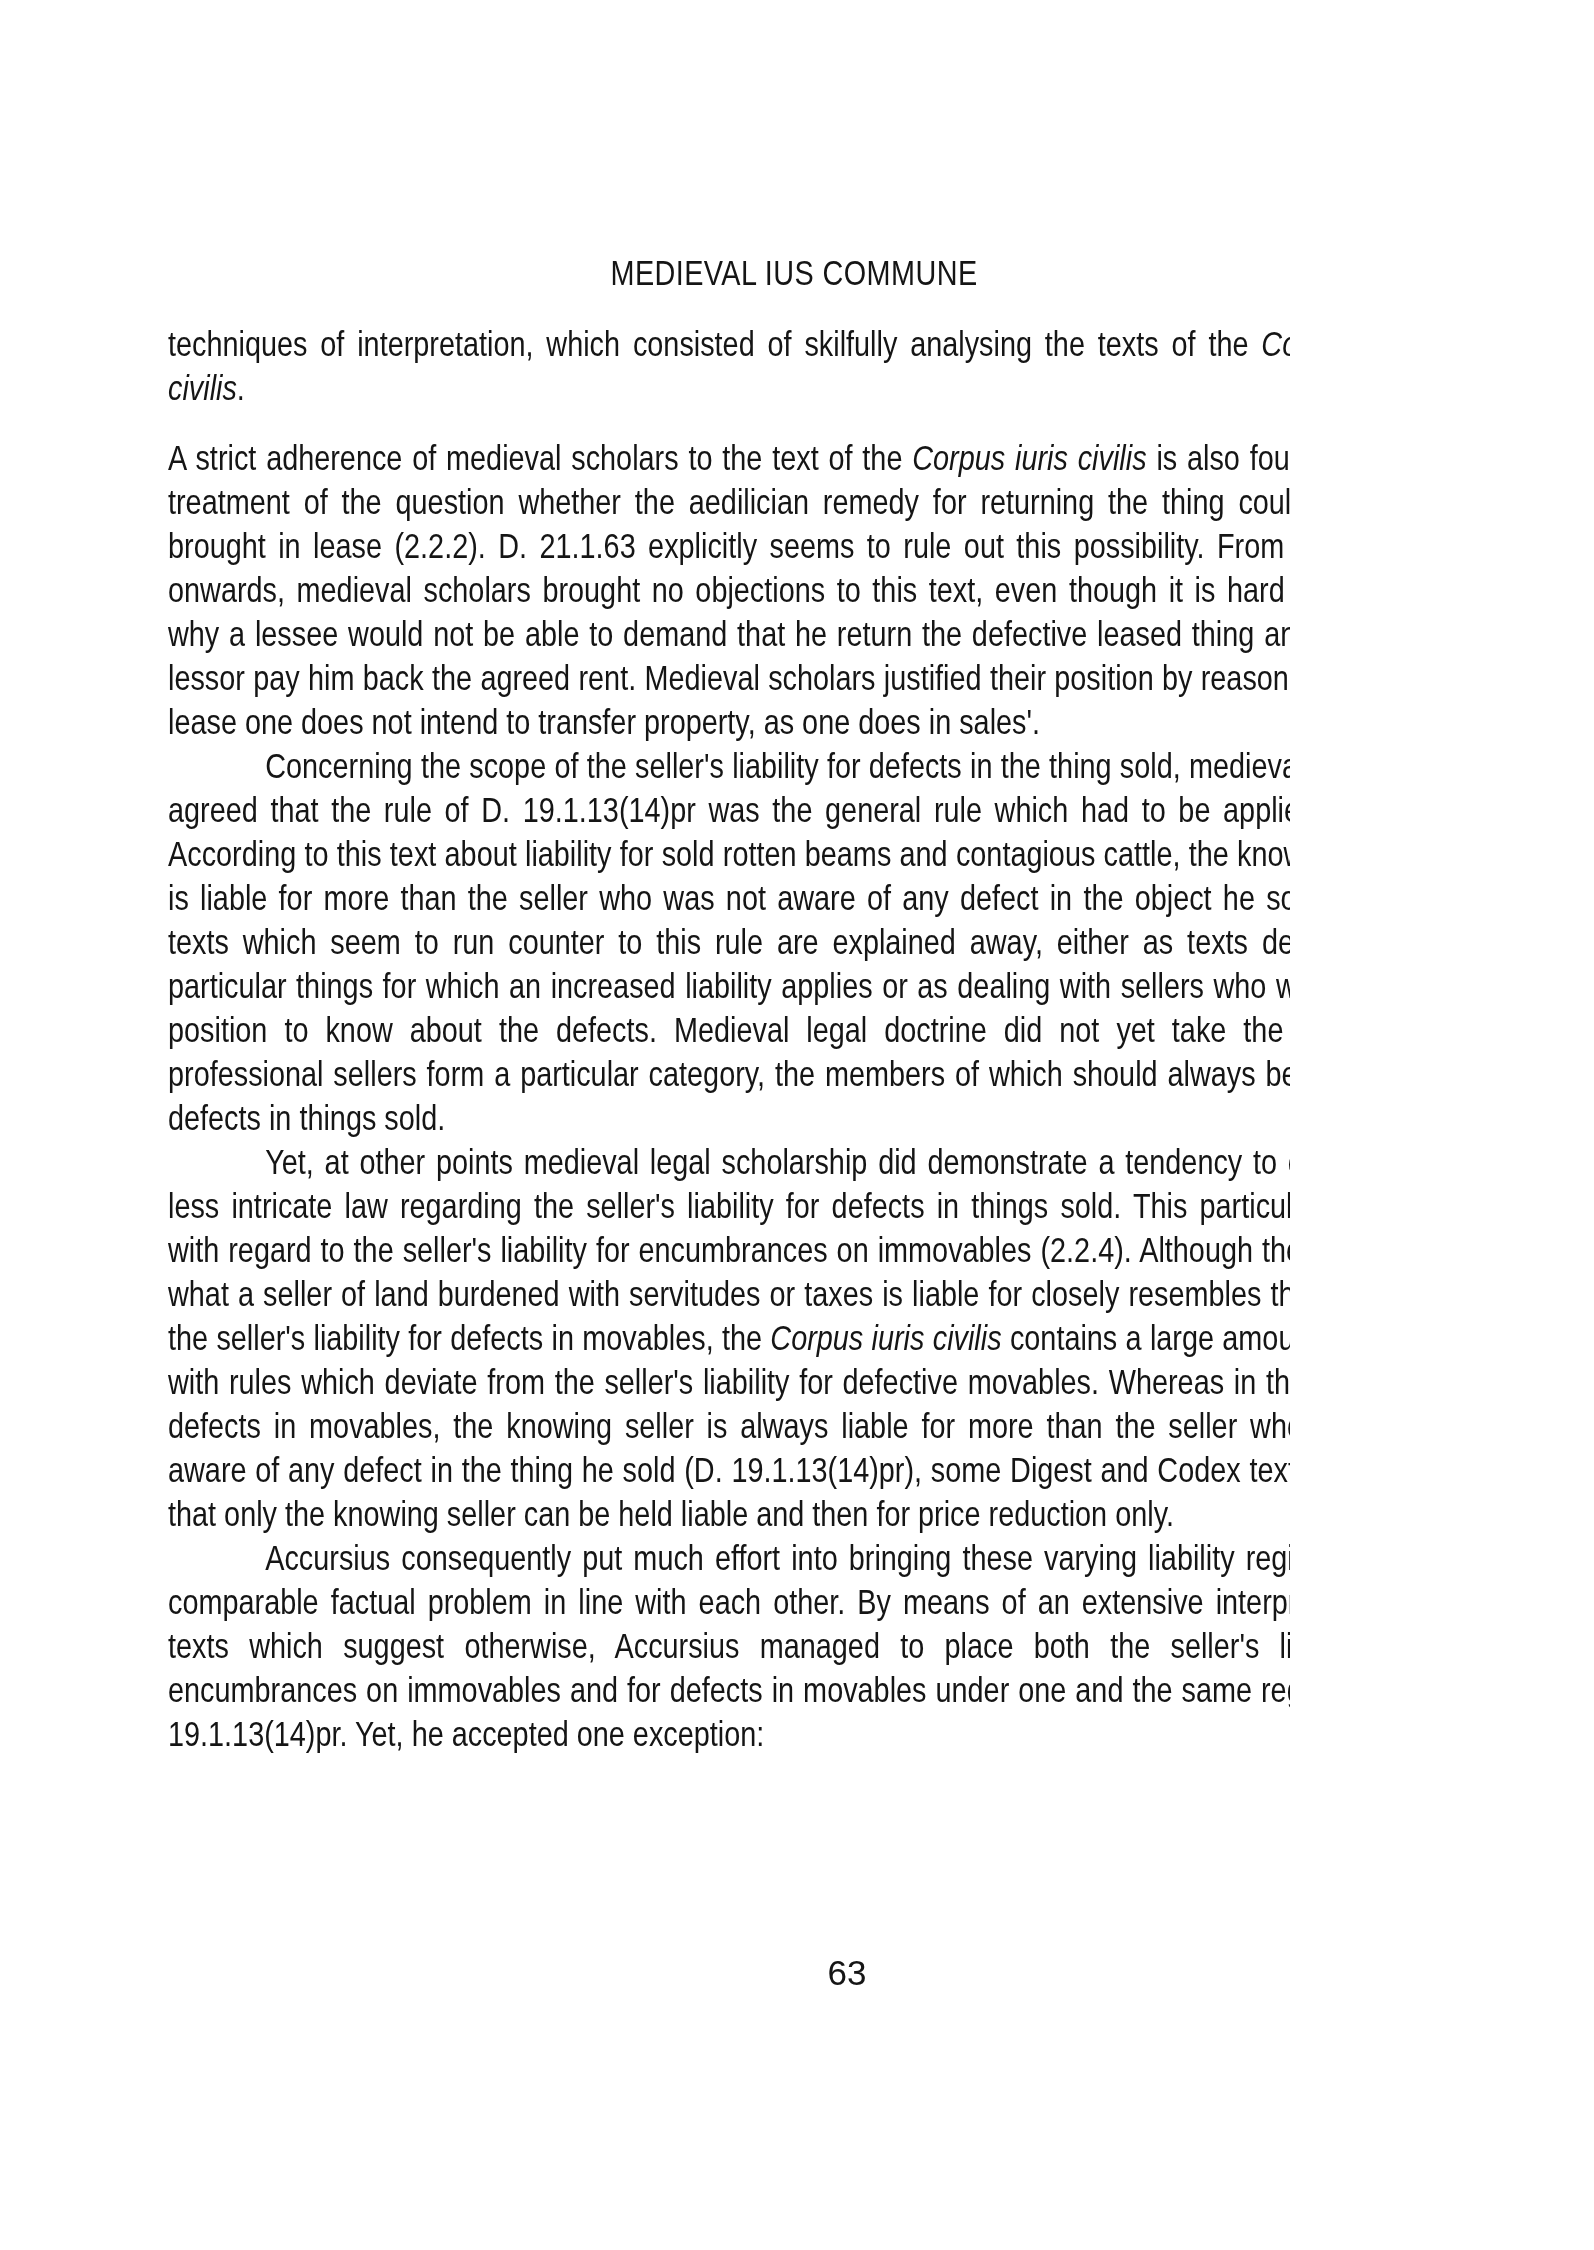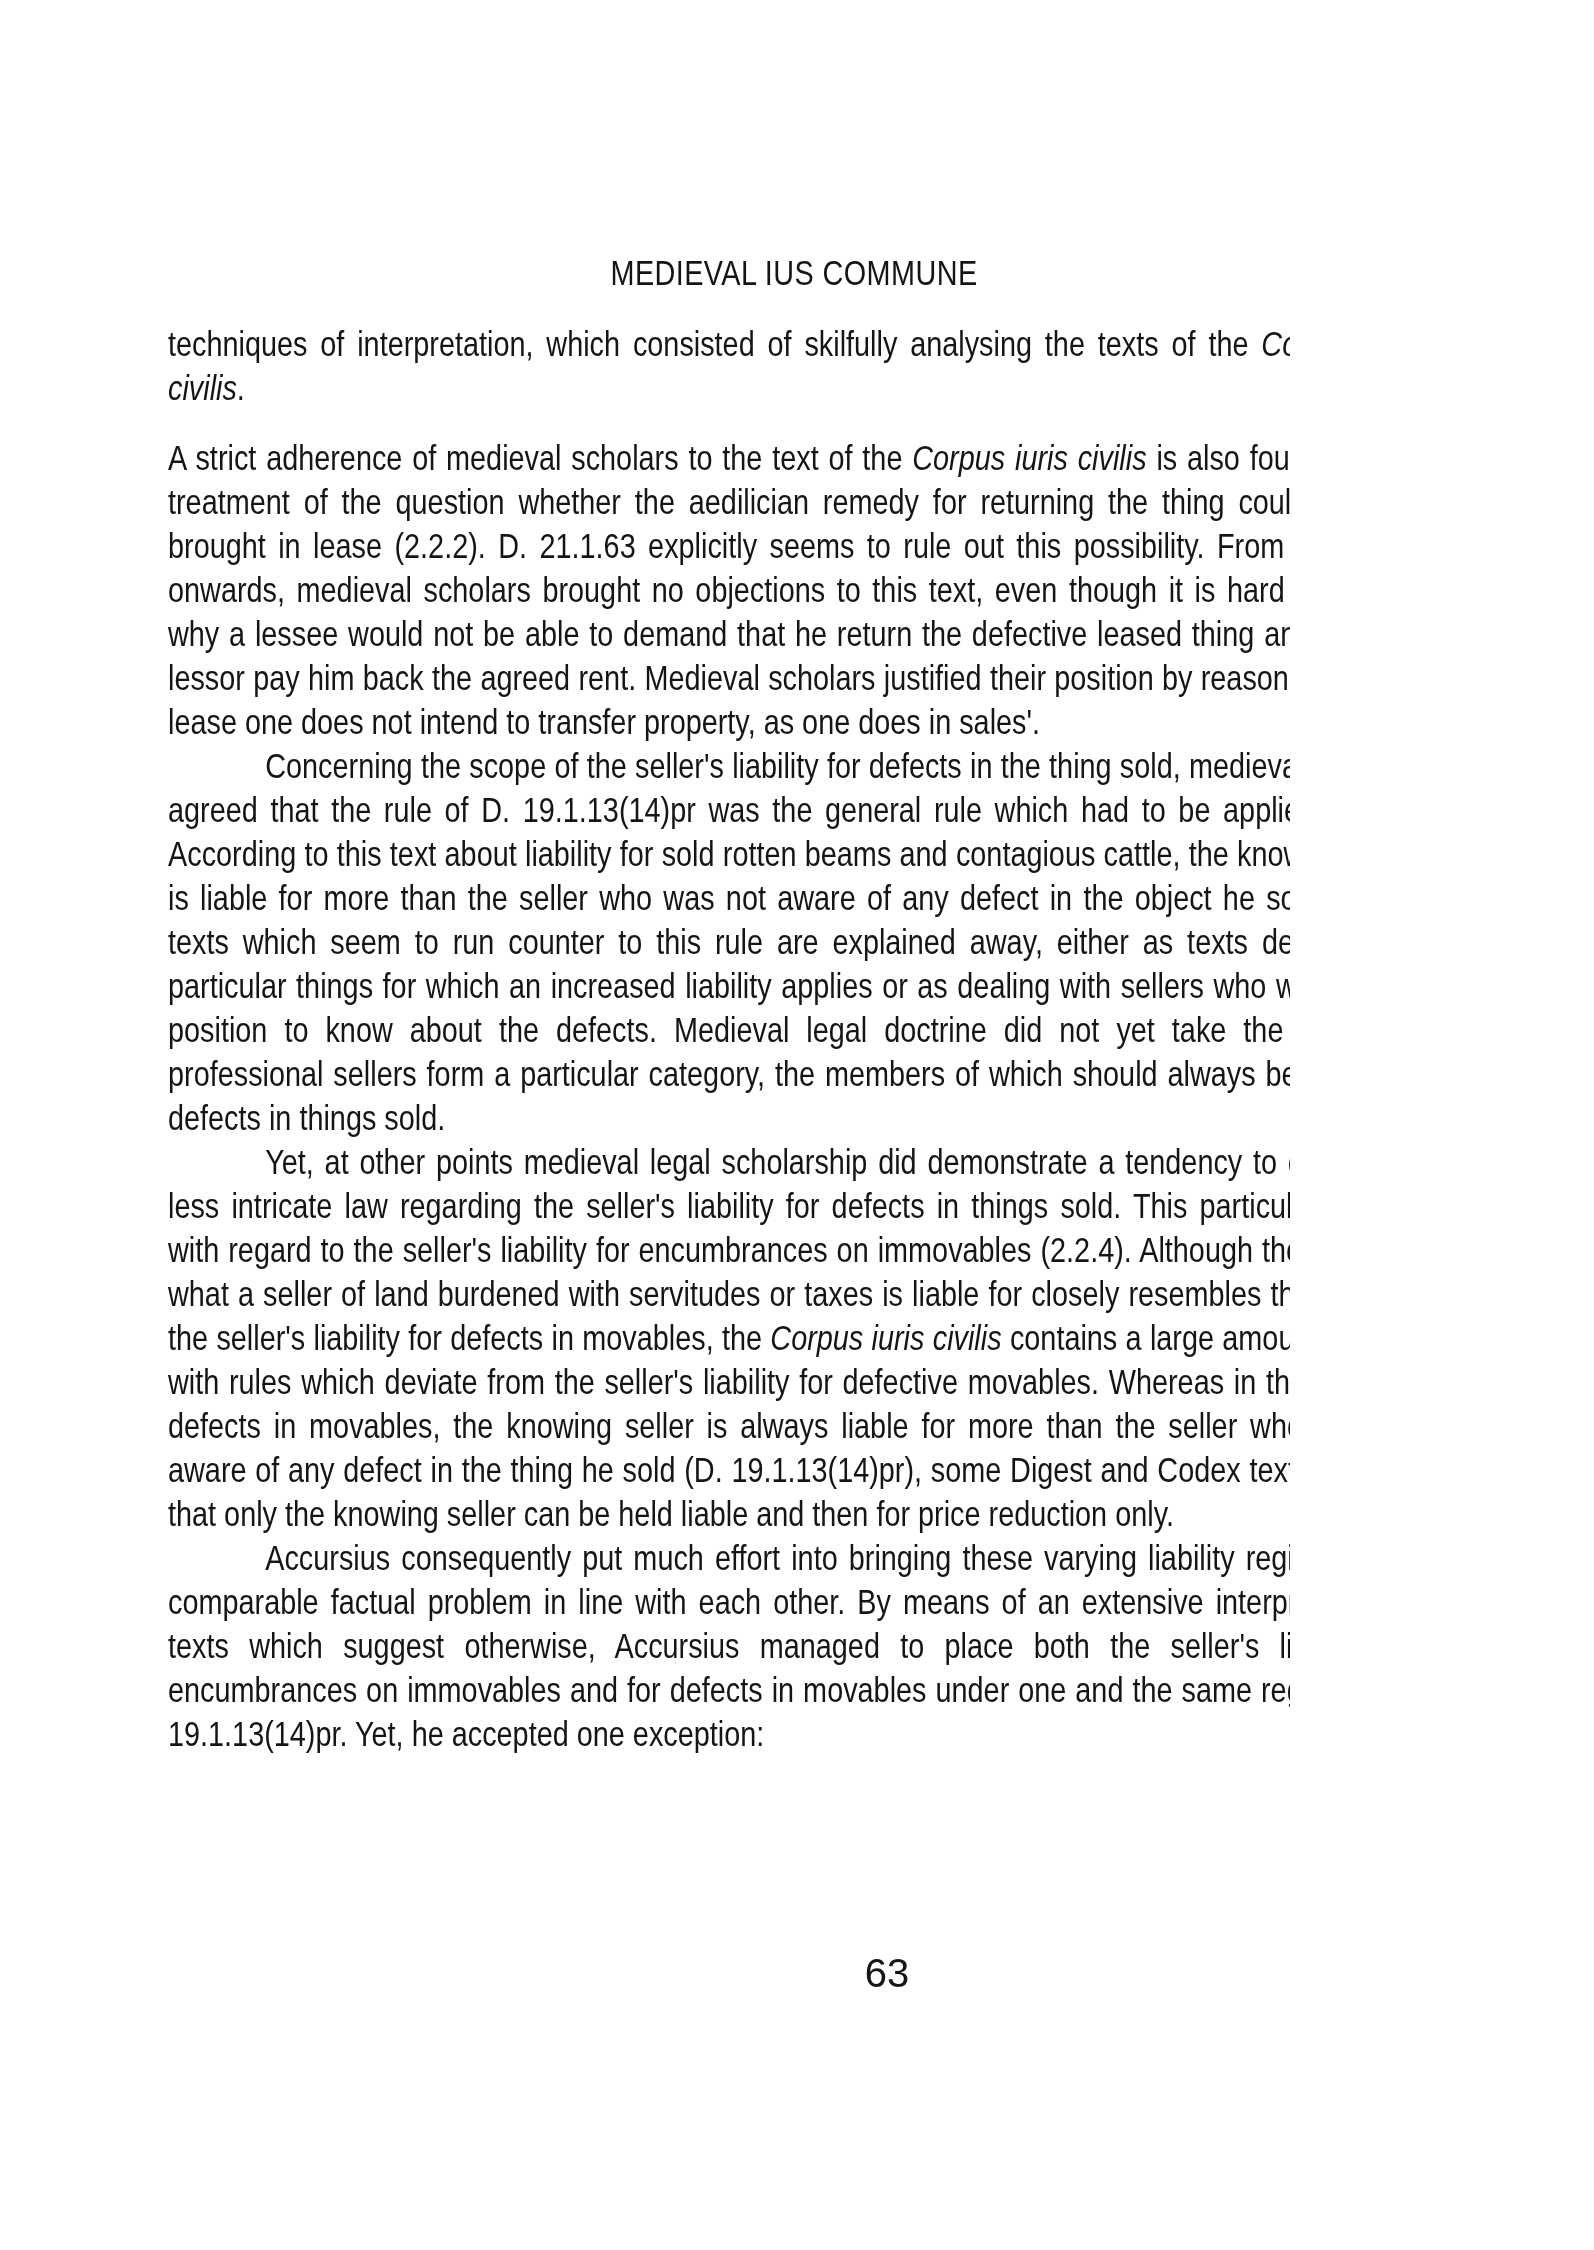"63" .pagenum { font-size: 40px -> 35px; left: 887px -> 847px }
